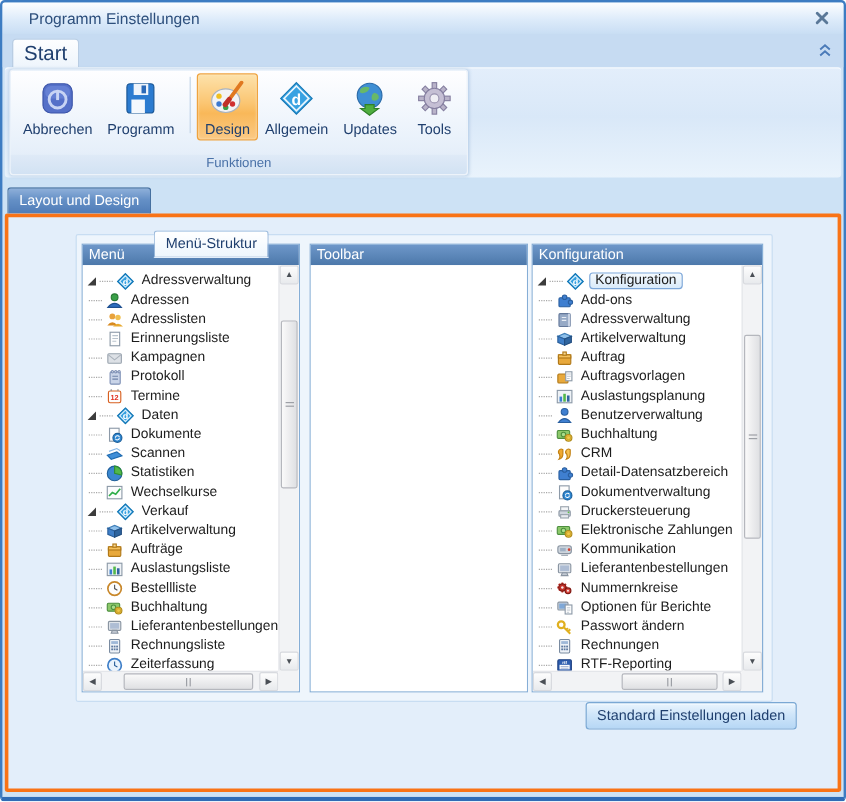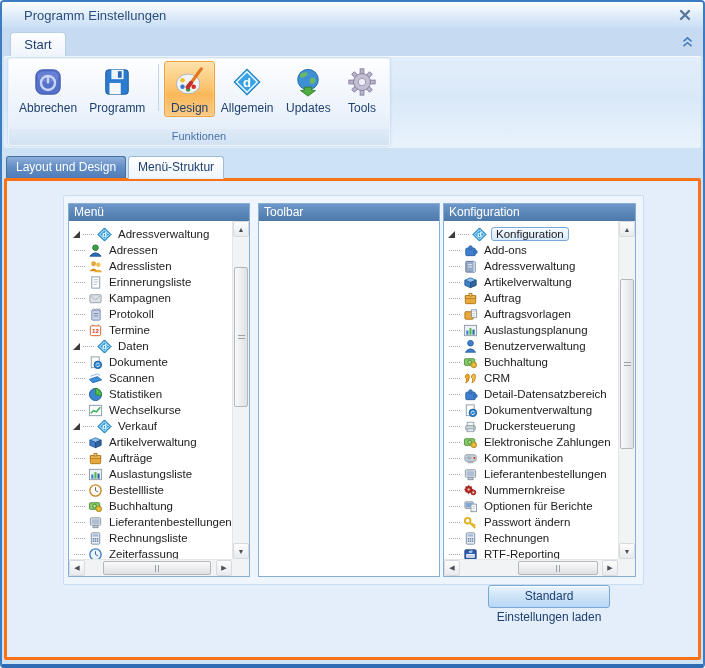"Start" .ribbontab { font-size: 13px -> 17px }
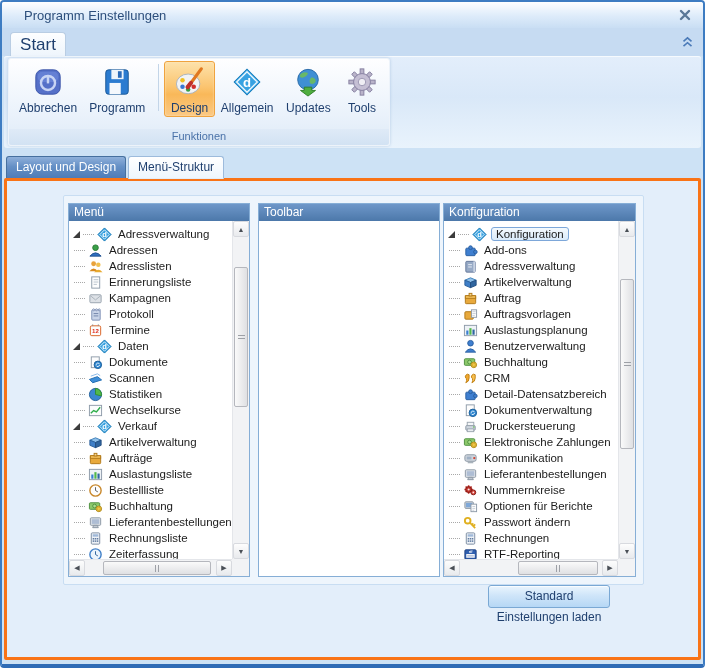"Menü-Struktur" .ptab.sel { margin-top: none -> 36px }
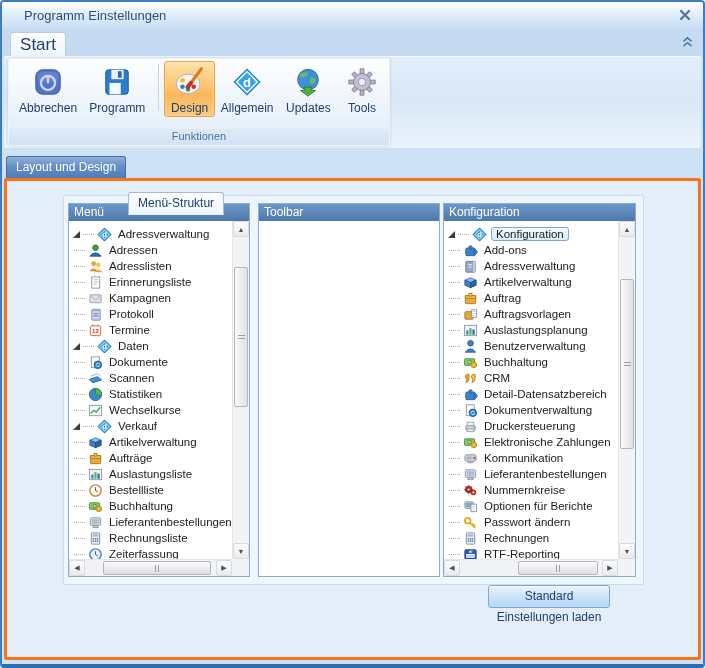"Standard Einstellungen laden" .defaults-btn { width: 122px -> 176px }
